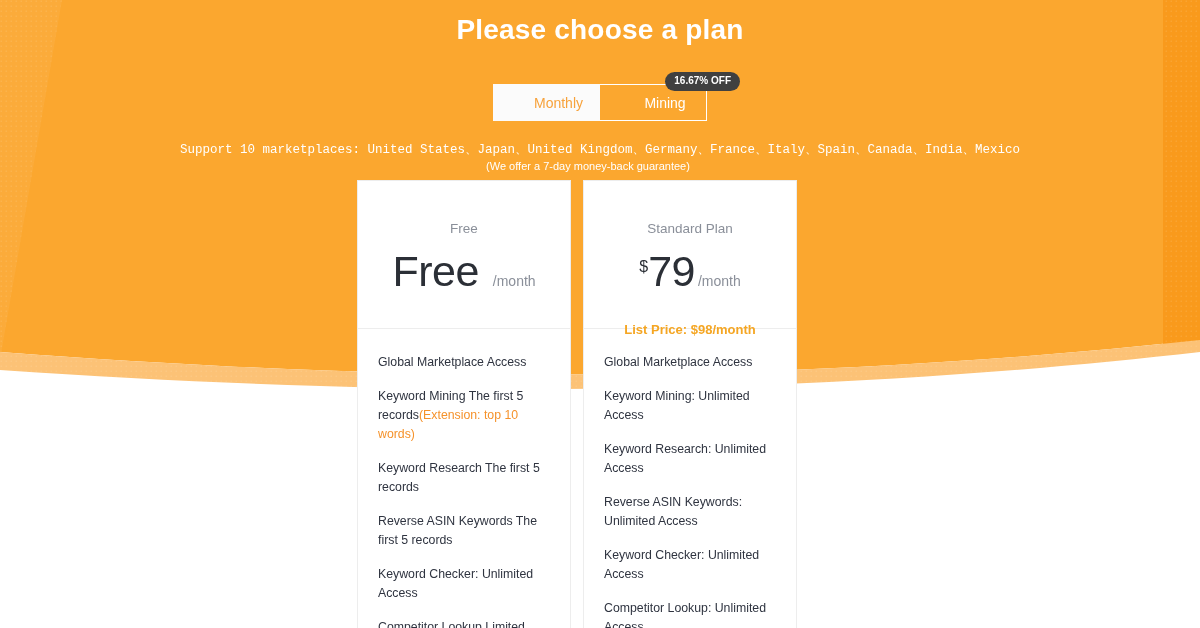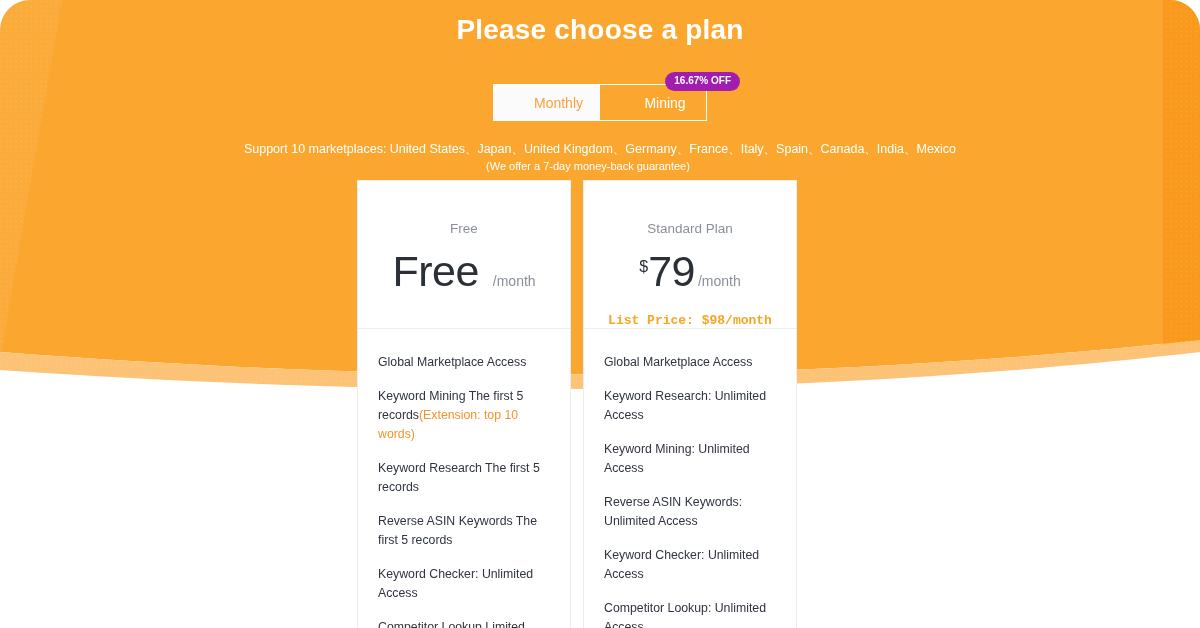"Please choose a plan" #stage { border-radius: 30px -> none }
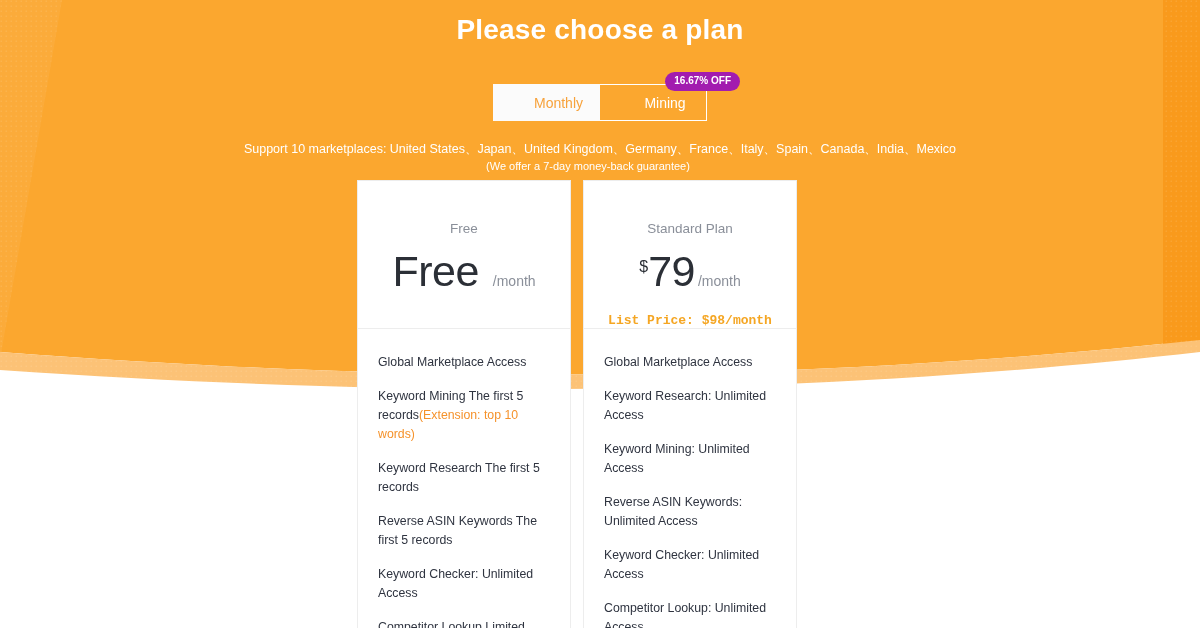"16.67% OFF" .badge-off { background: #a21caf -> #404040 }
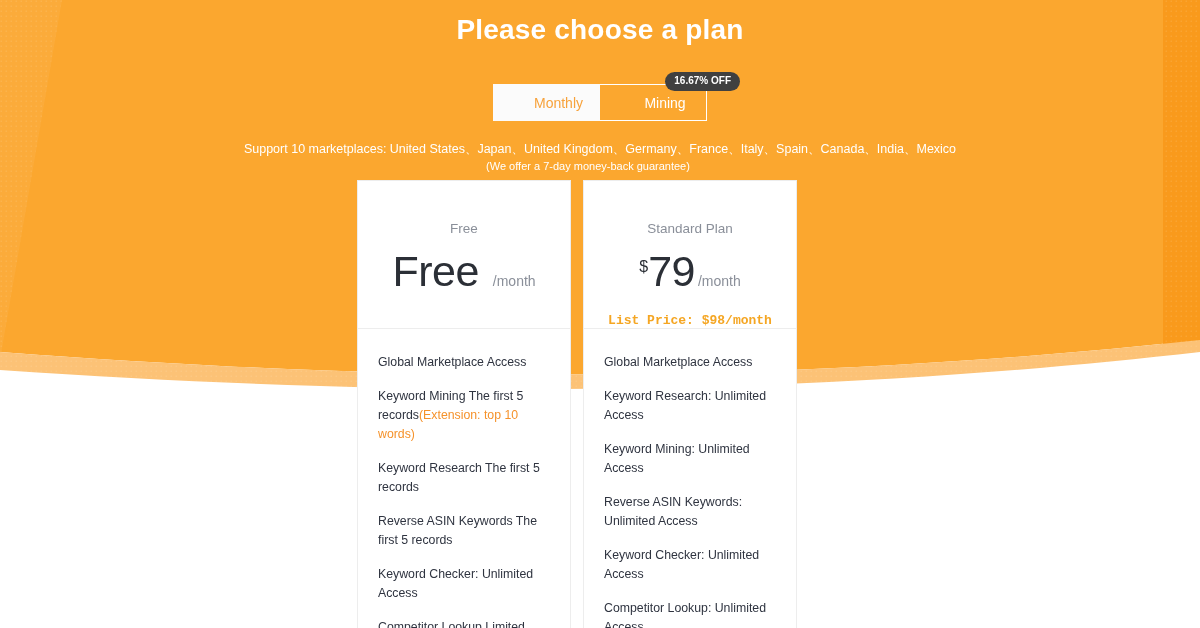"Support 10 marketplaces: United" .support-line { font-family: none -> Liberation Mono, monospace }
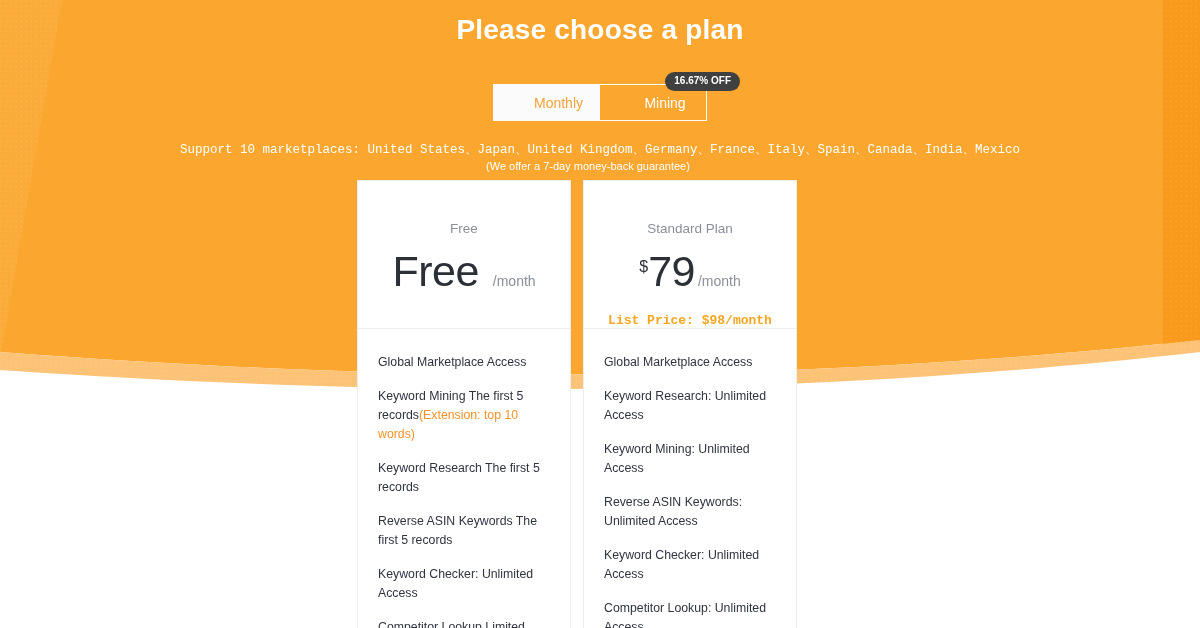"List Price: $98/month" .list-price { font-family: Liberation Mono, monospace -> none; margin-top: 20px -> 29px }
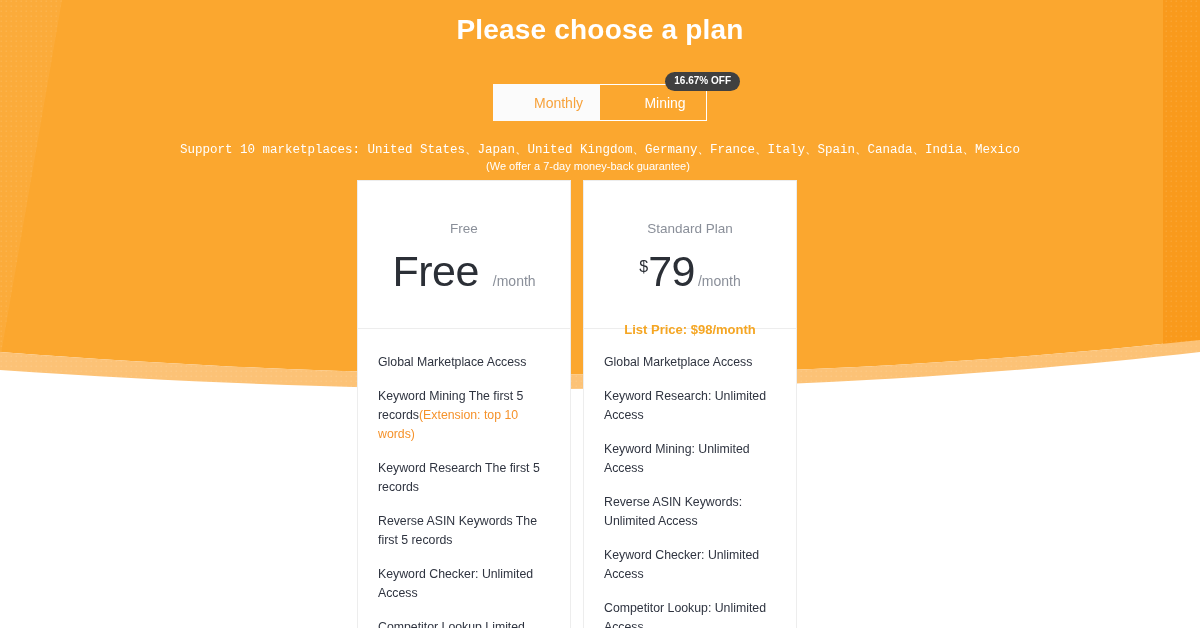"Keyword Research: Unlimited Access" div.feature { order: before "Keyword Mining: Unlimited Access" -> after "Keyword Mining: Unlimited Access" }
